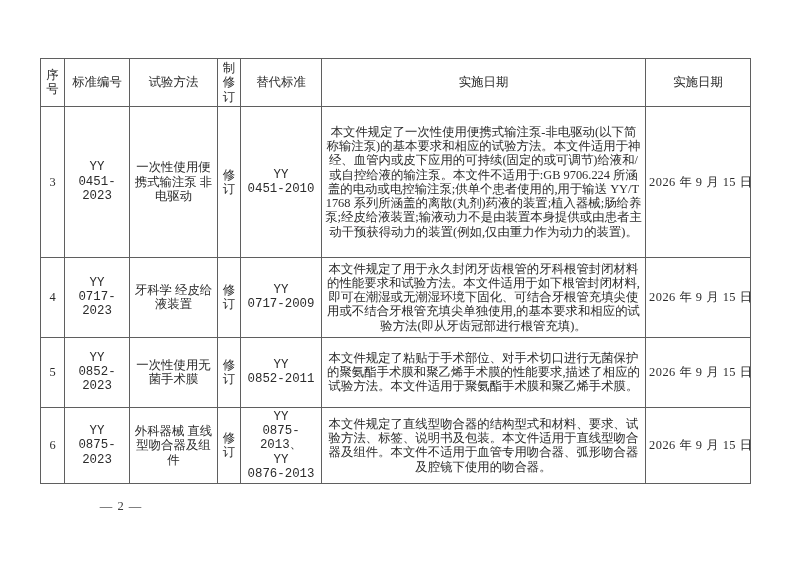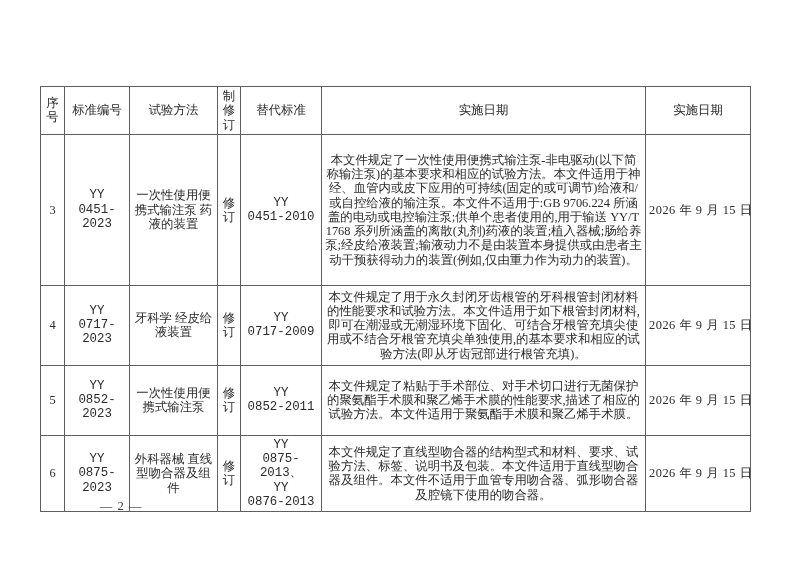"序号" table.std-table { top: 86px -> 58px }
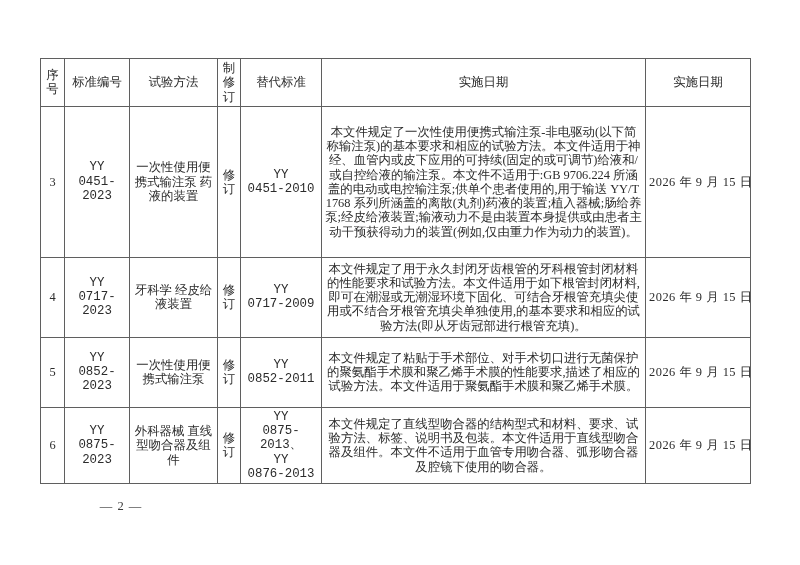"一次性使用便携式输注泵 药液的装置" td { text: 药液的装置 -> 非电驱动 }
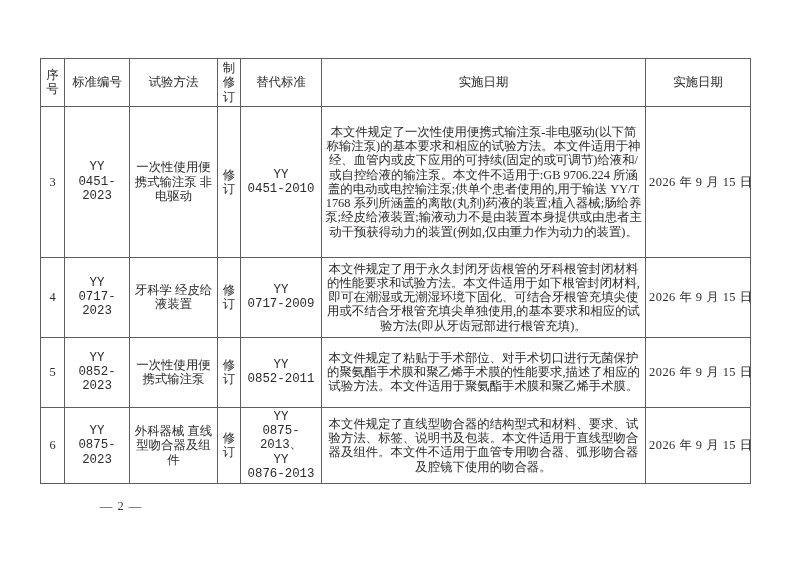"一次性使用便携式输注泵" td { text: 便携式输注泵 -> 无菌手术膜 }
